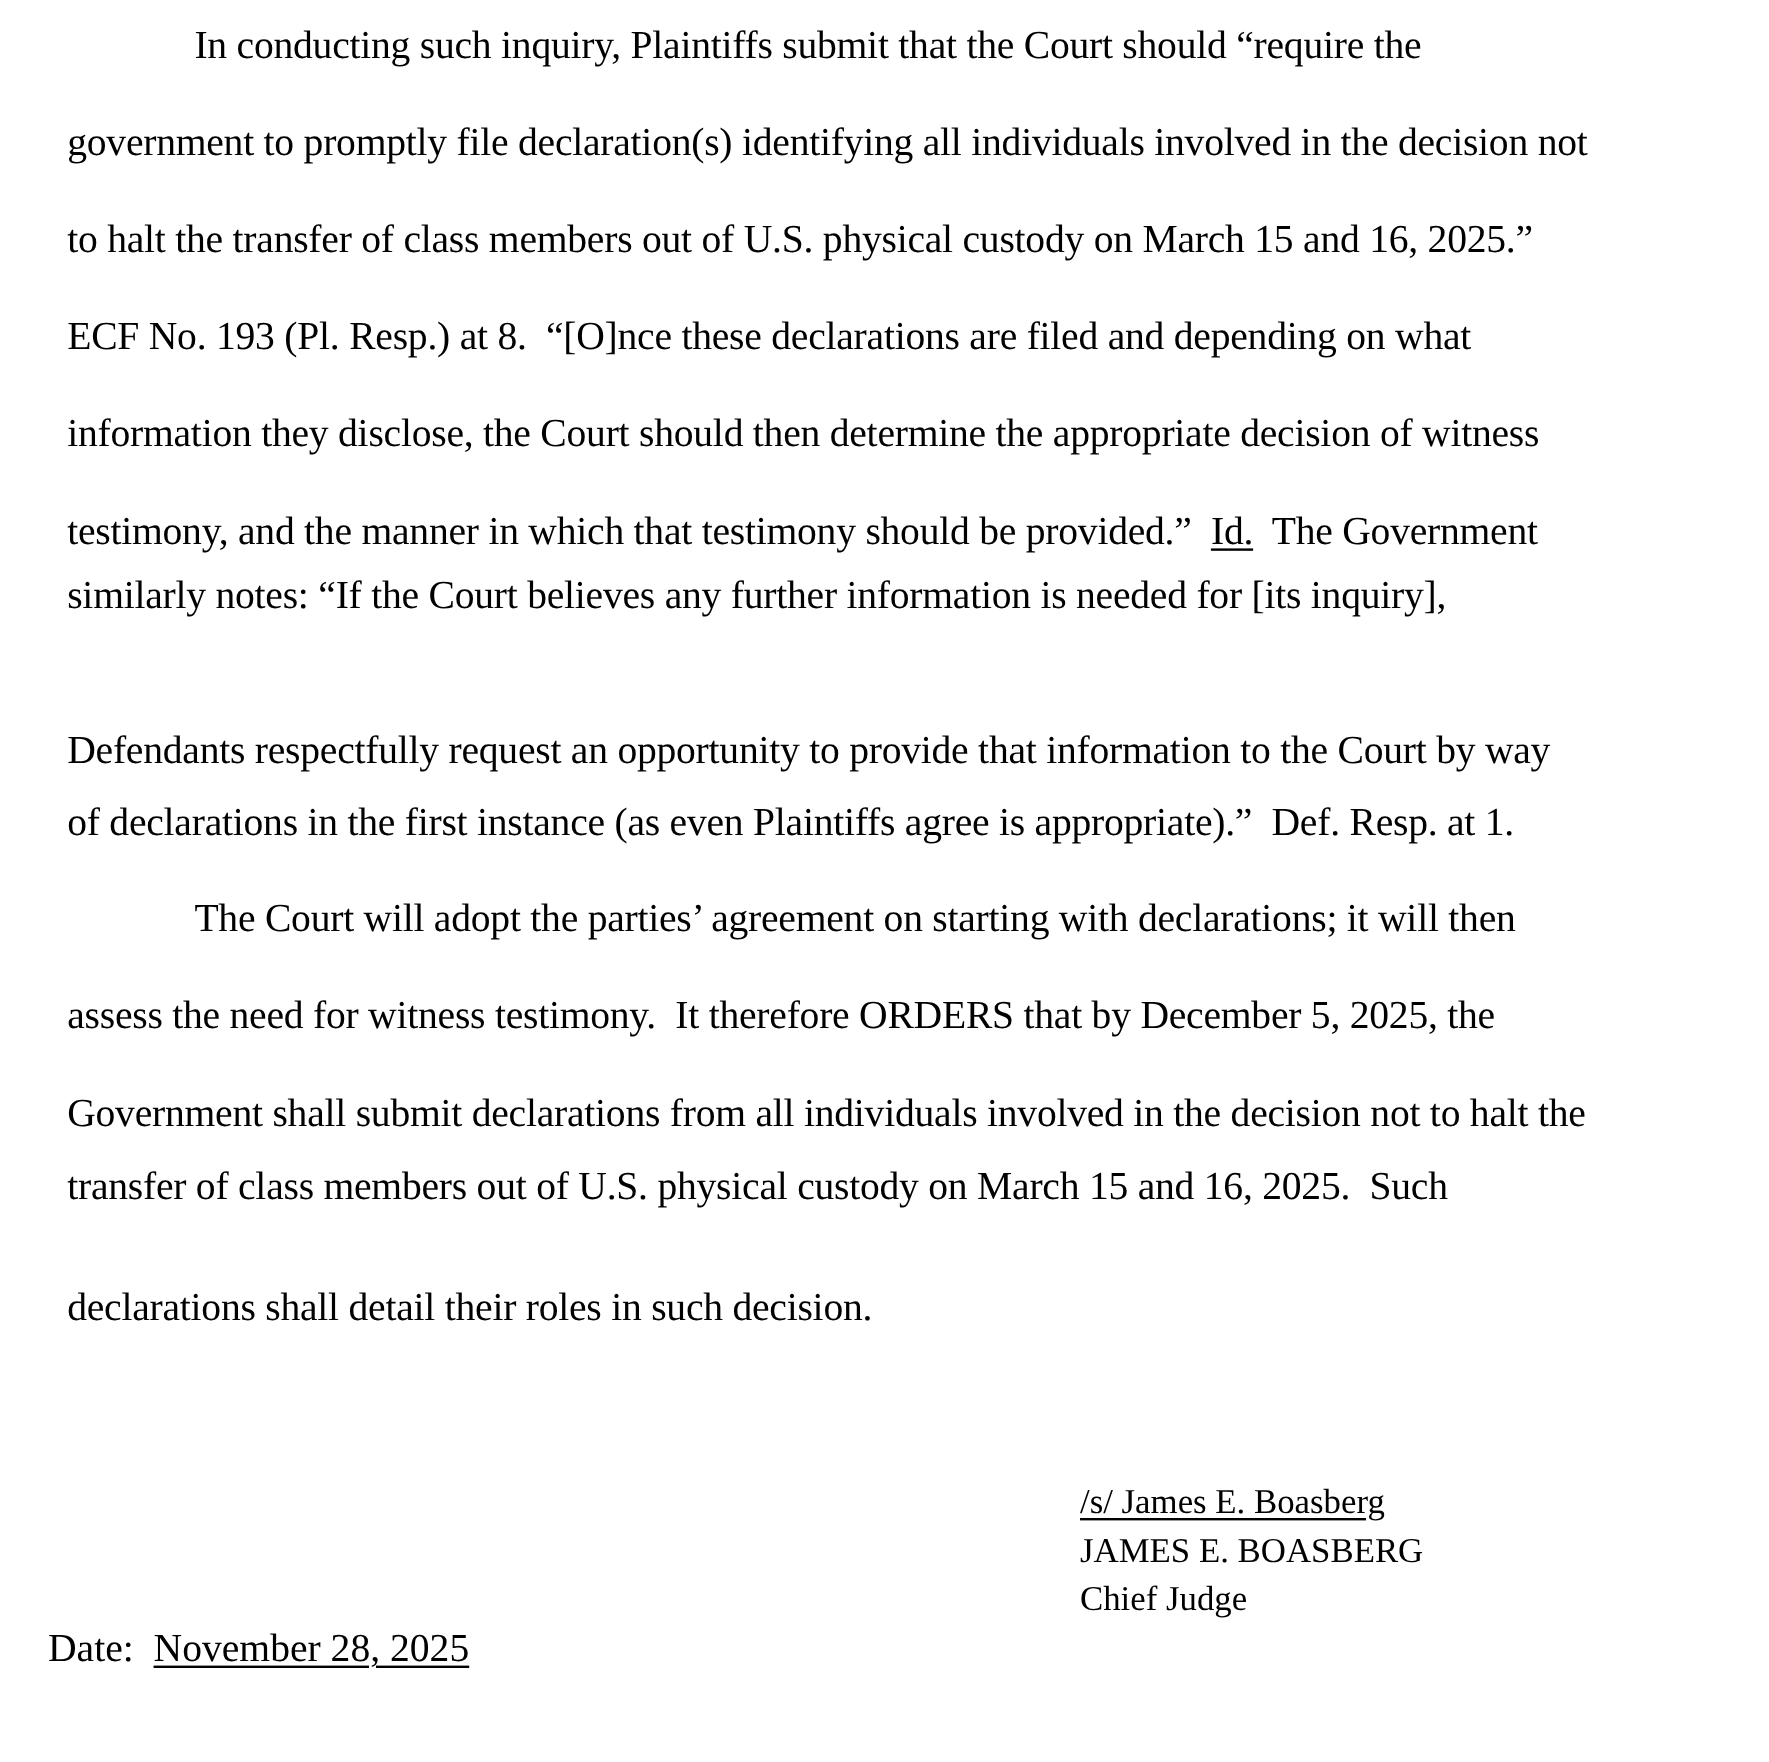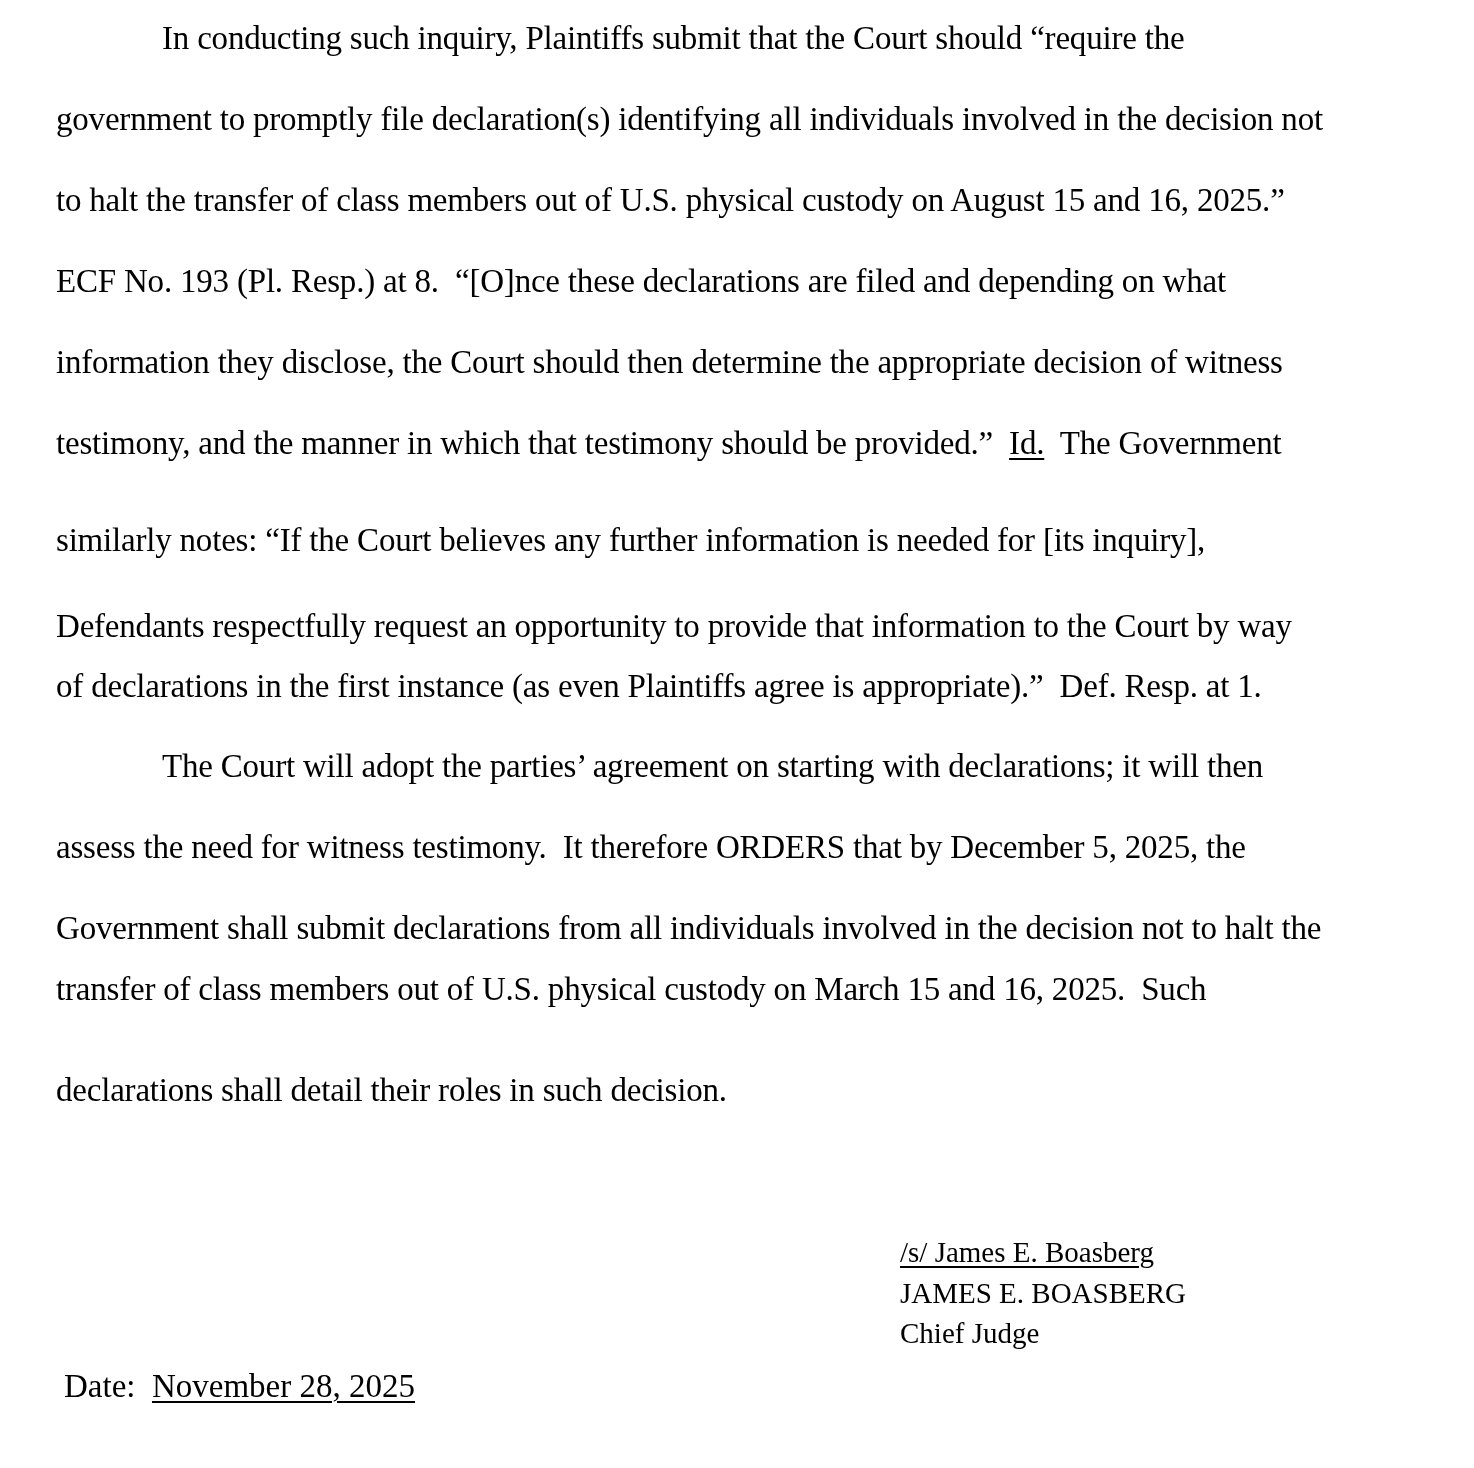"to halt the transfer of" div.line { text: August -> March }
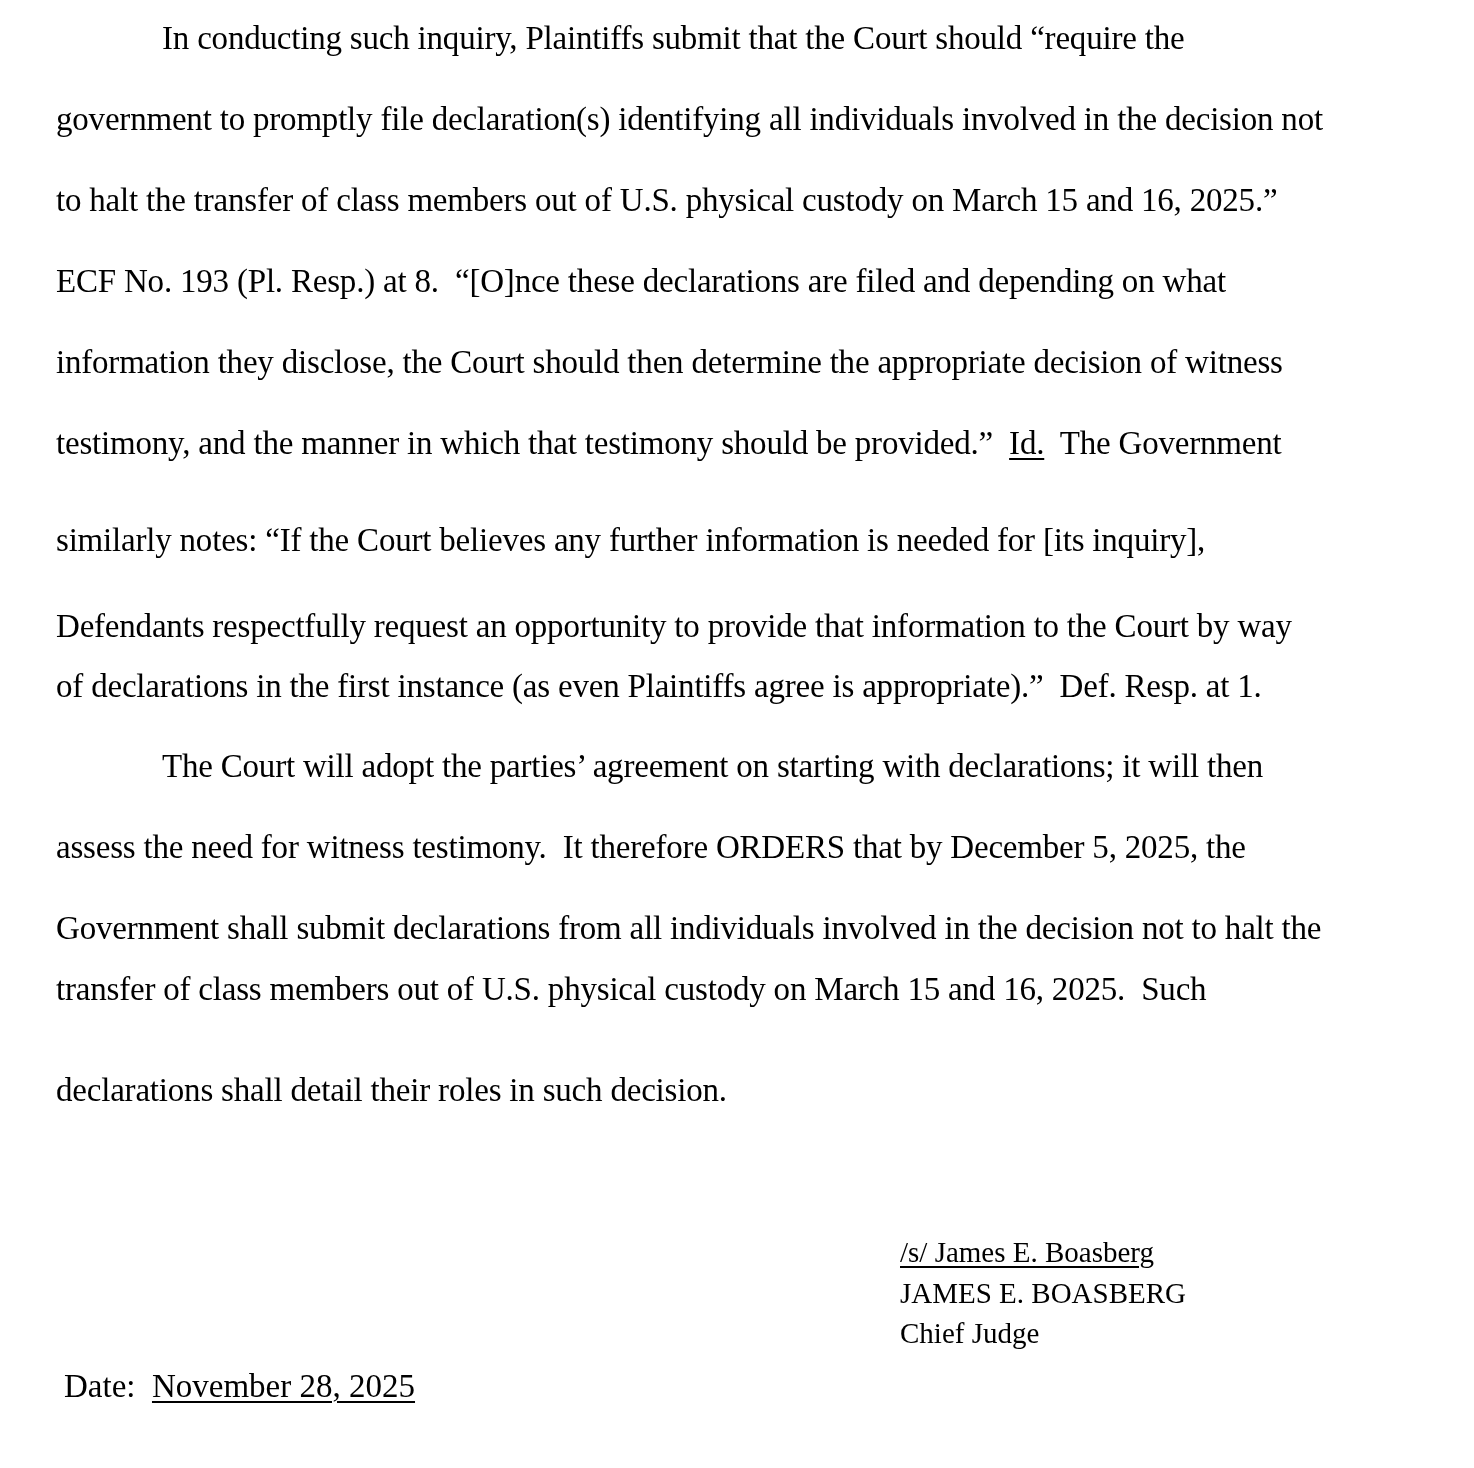"similarly notes: “If the Court" div.line { top: 520px -> 477px }
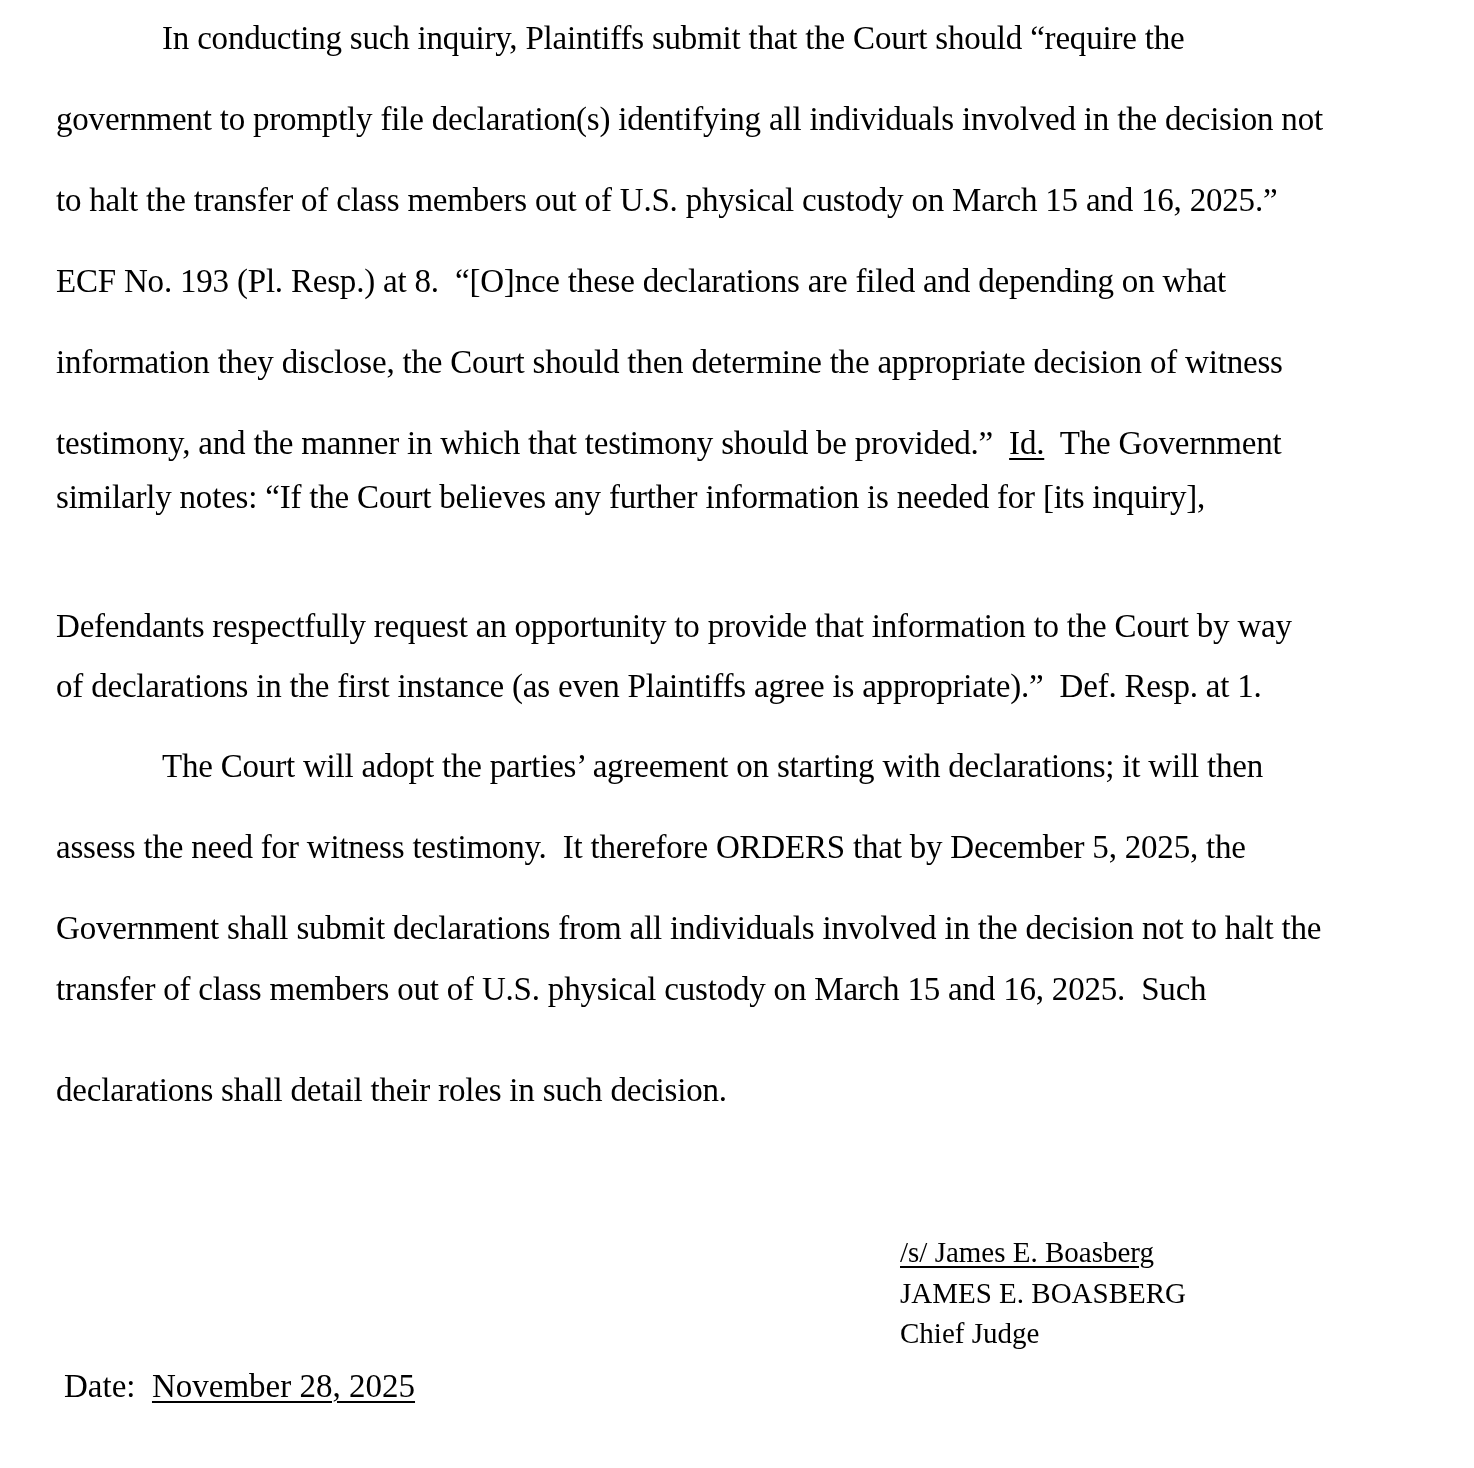"Date: November 28, 2025" .date { left: 64px -> 40px; margin-top: 12px -> none }
